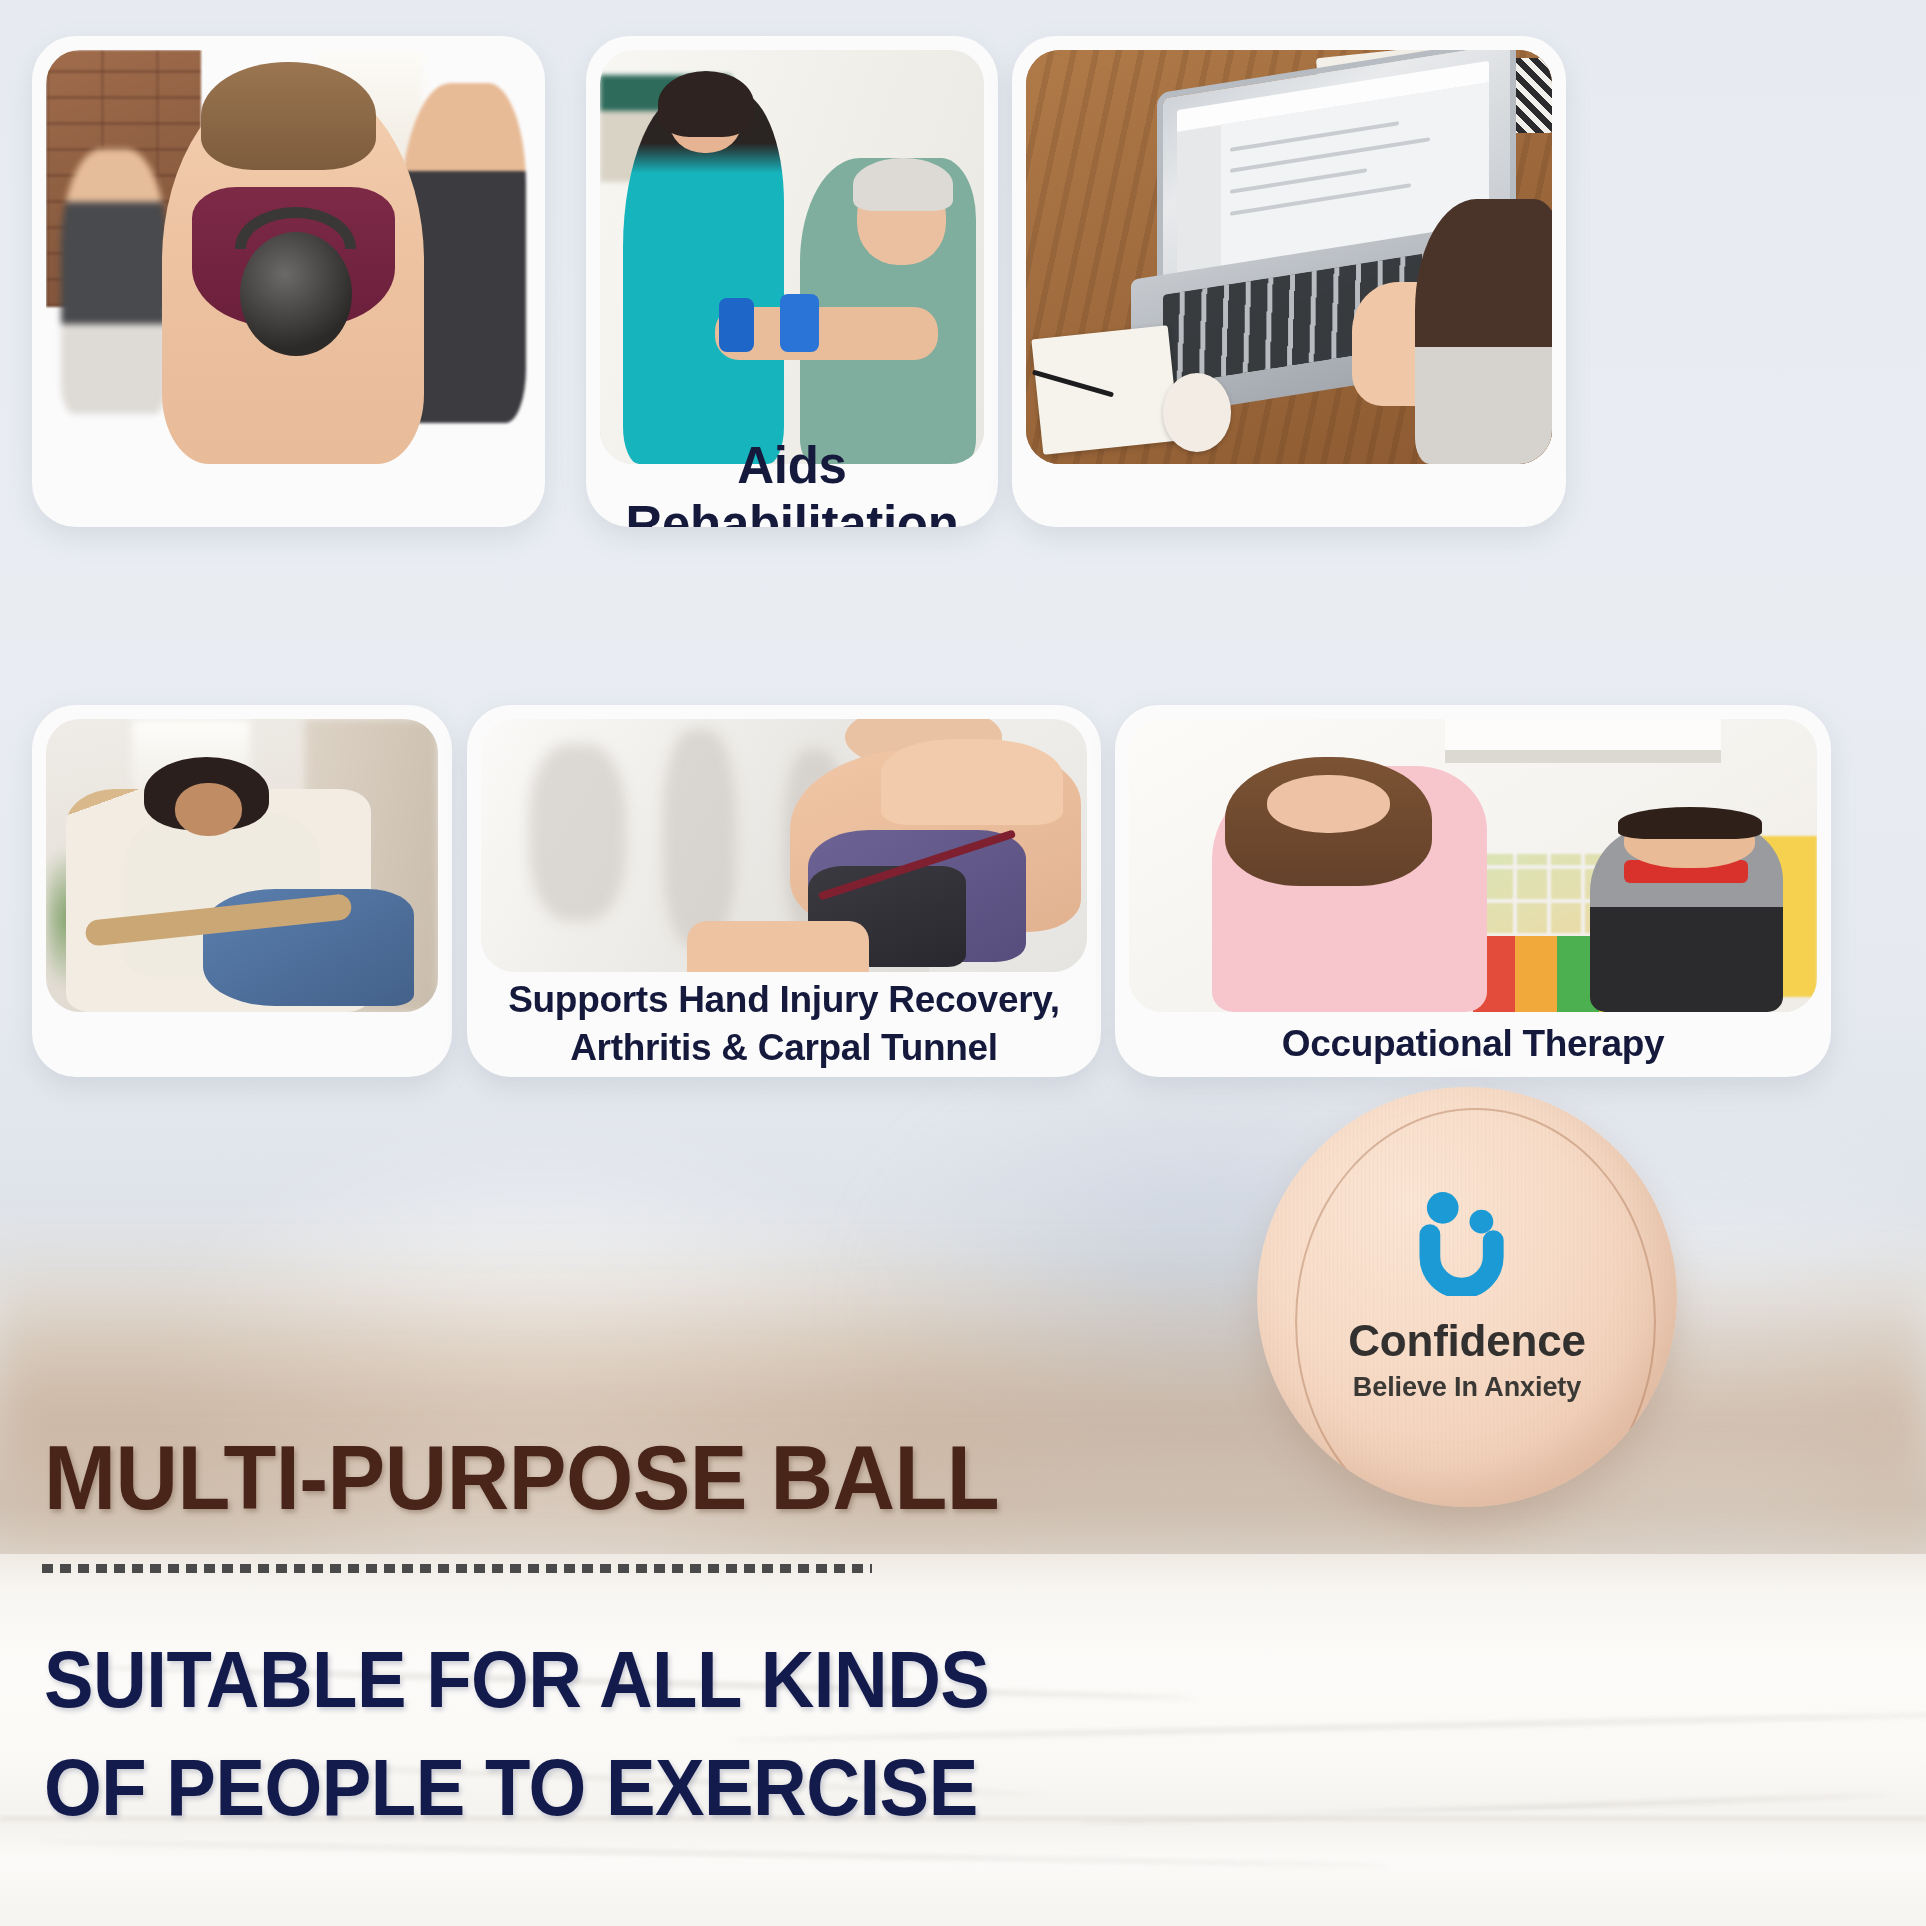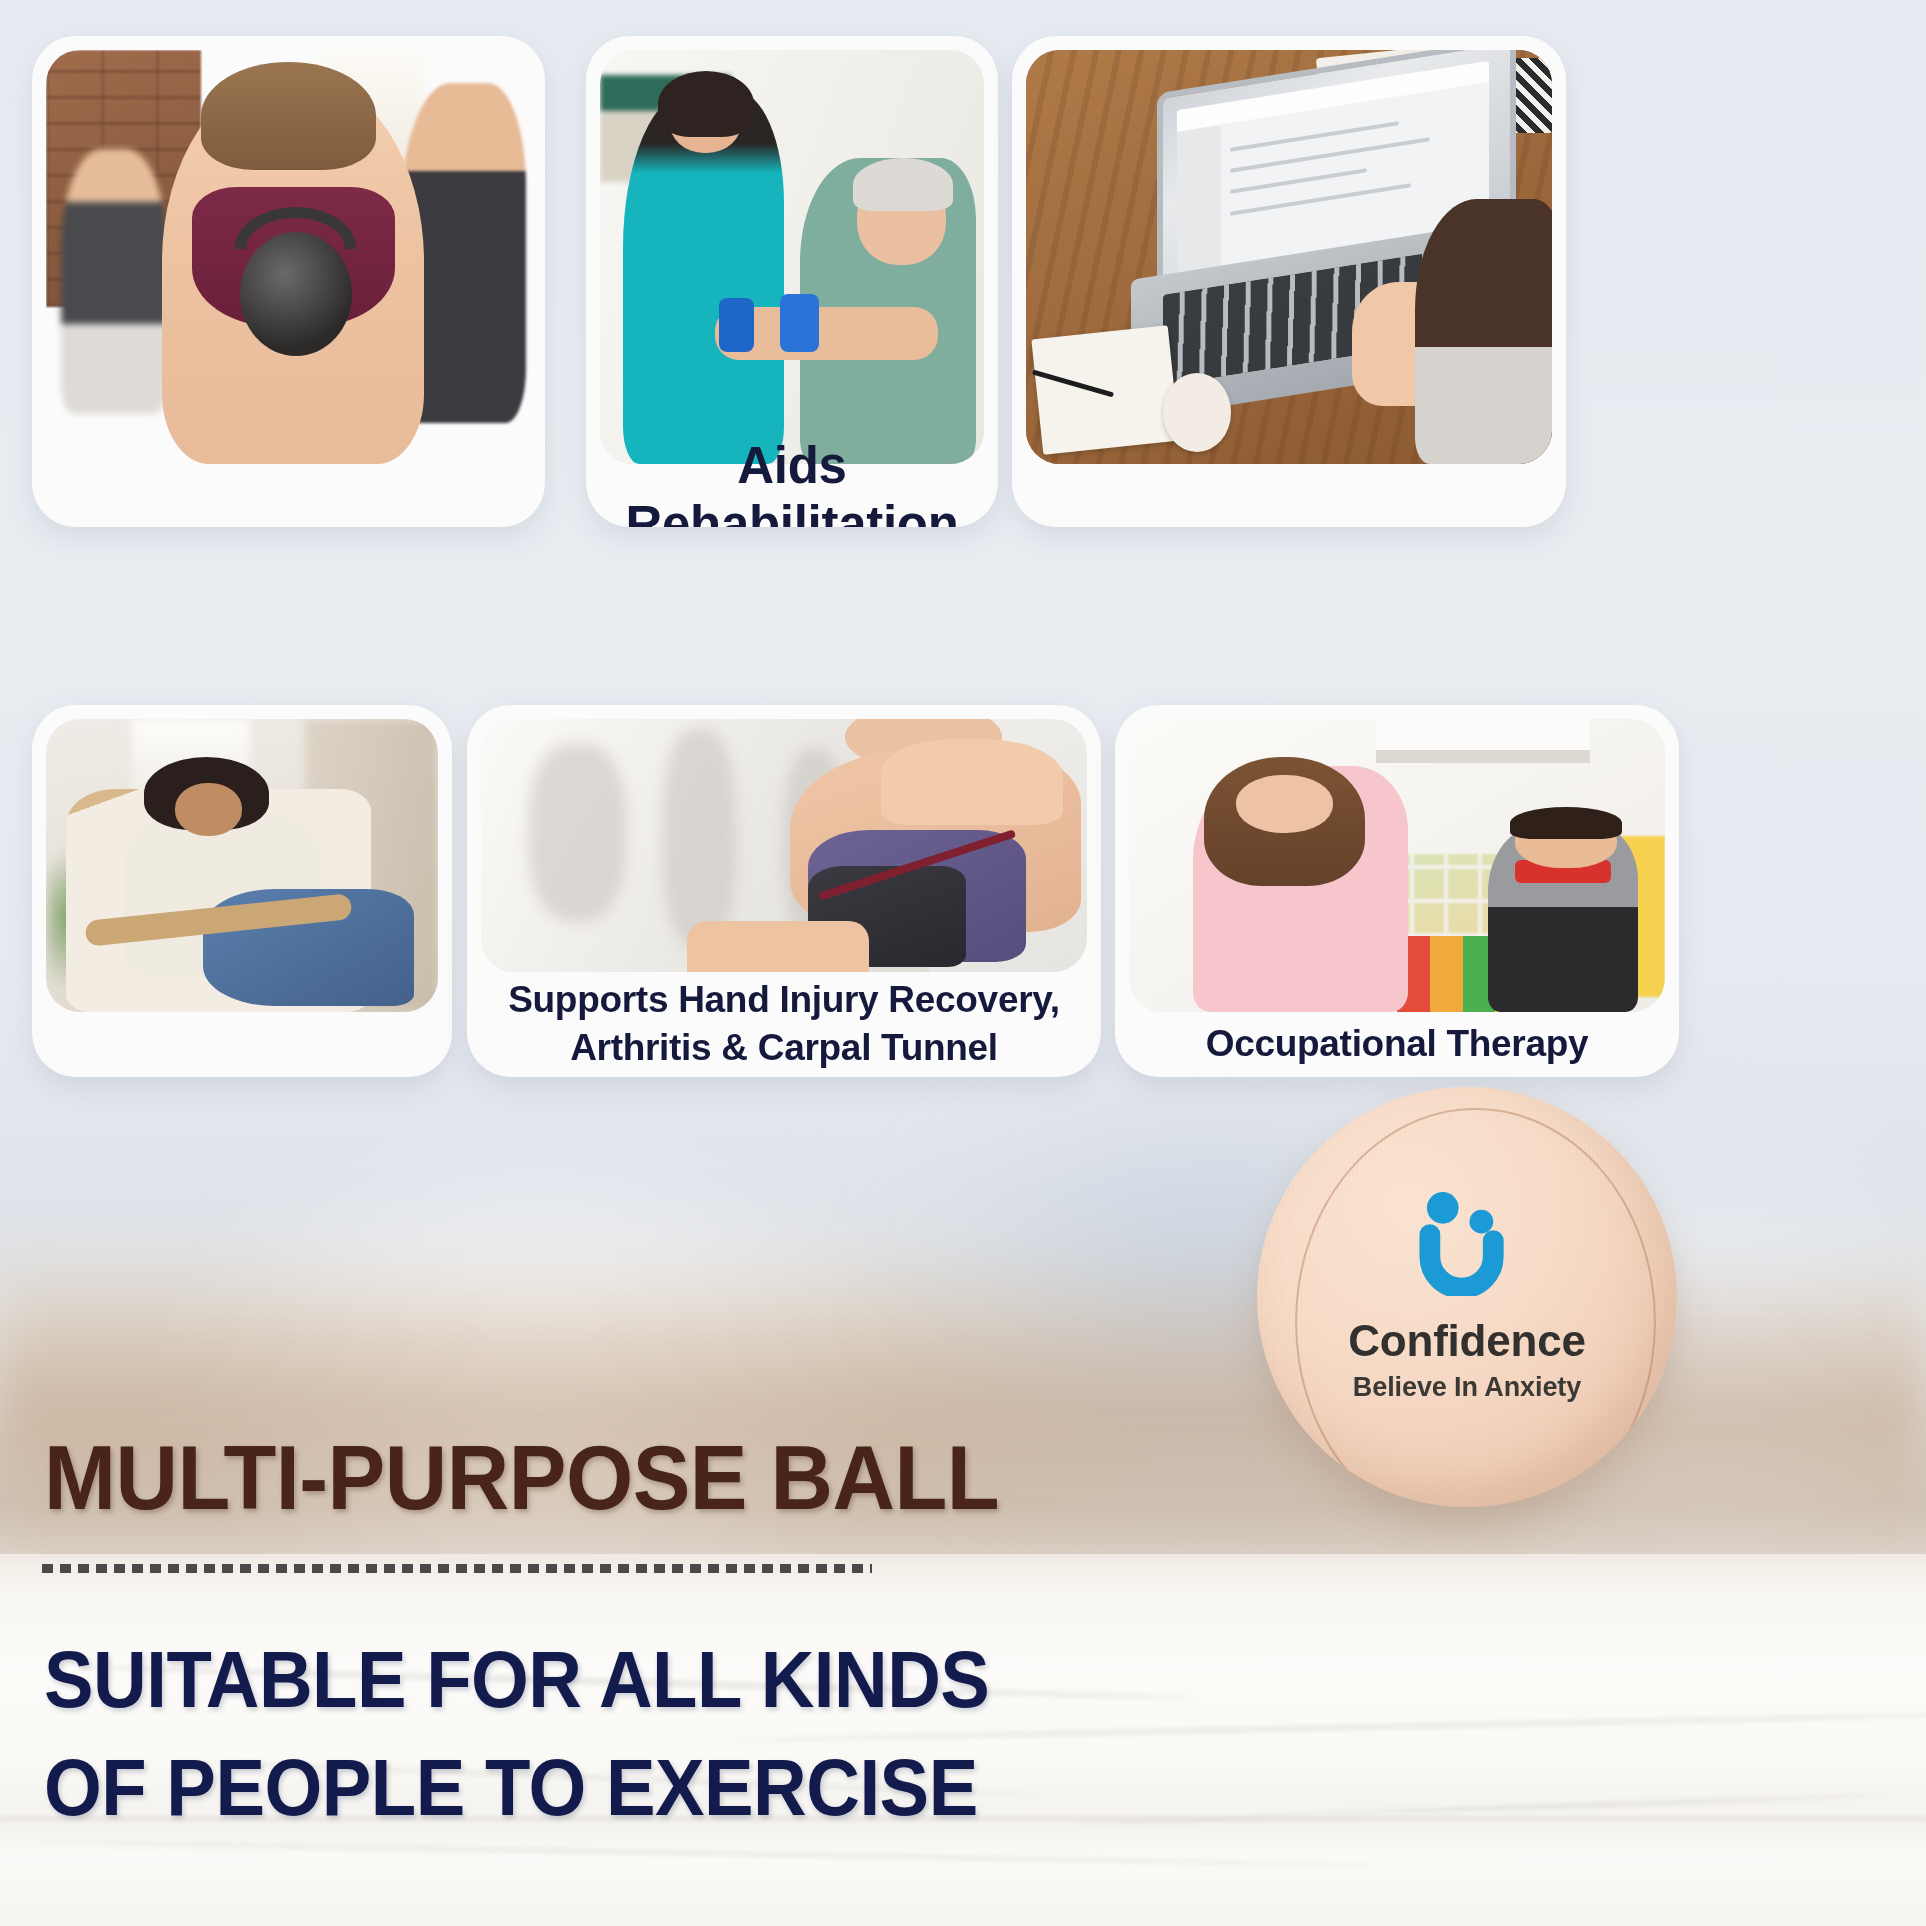"Occupational Therapy" #card-6 { width: 564px -> 716px }
